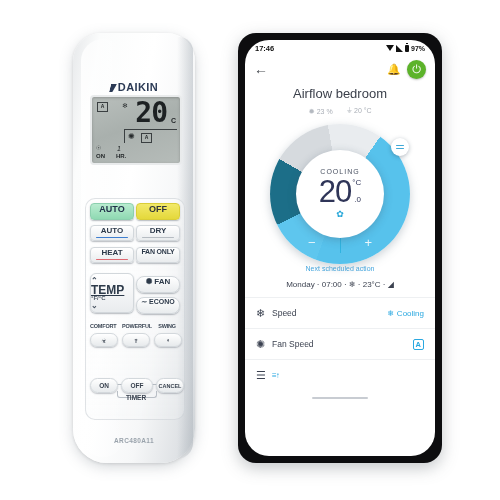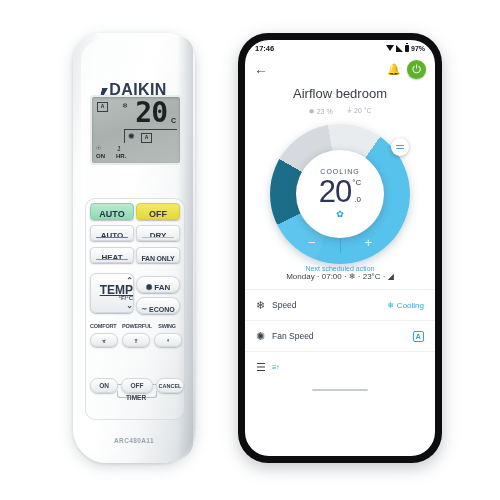"17:46" .phone { border-radius: 30px -> 18px }
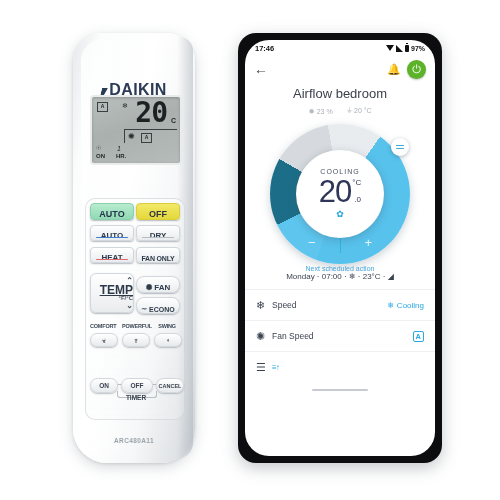"DAIKIN" .brand { font-size: 16px -> 11px }
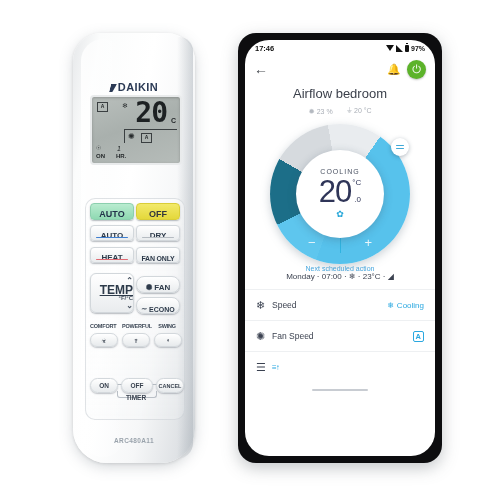"AUTO" .btn { align-items: flex-end -> flex-start }
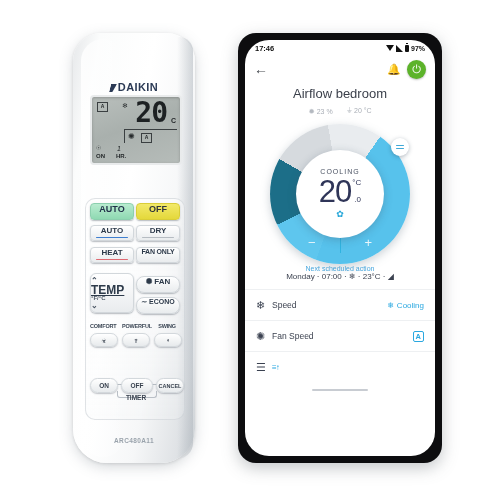"Monday · 07:00 · ❄" .sched-line { margin-top: 0 -> 8px }
